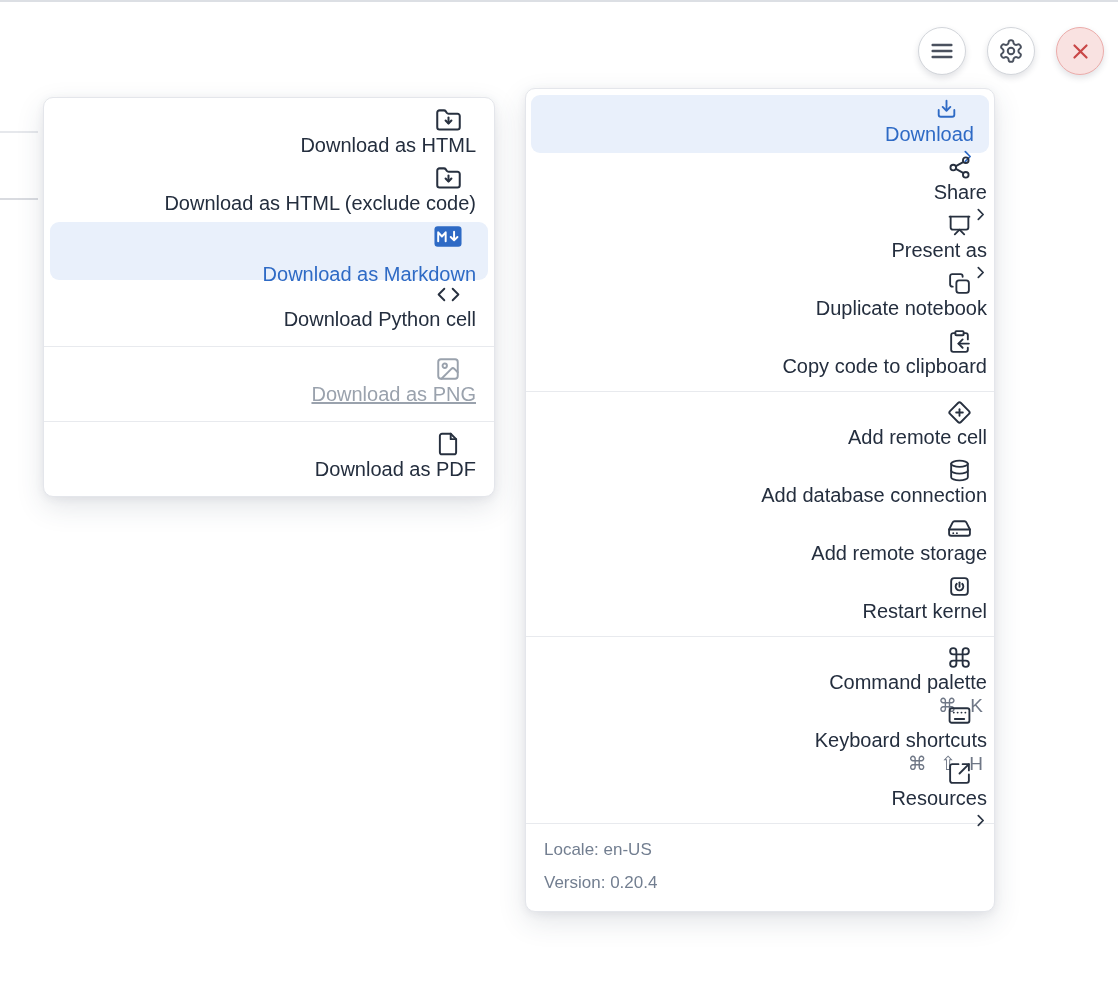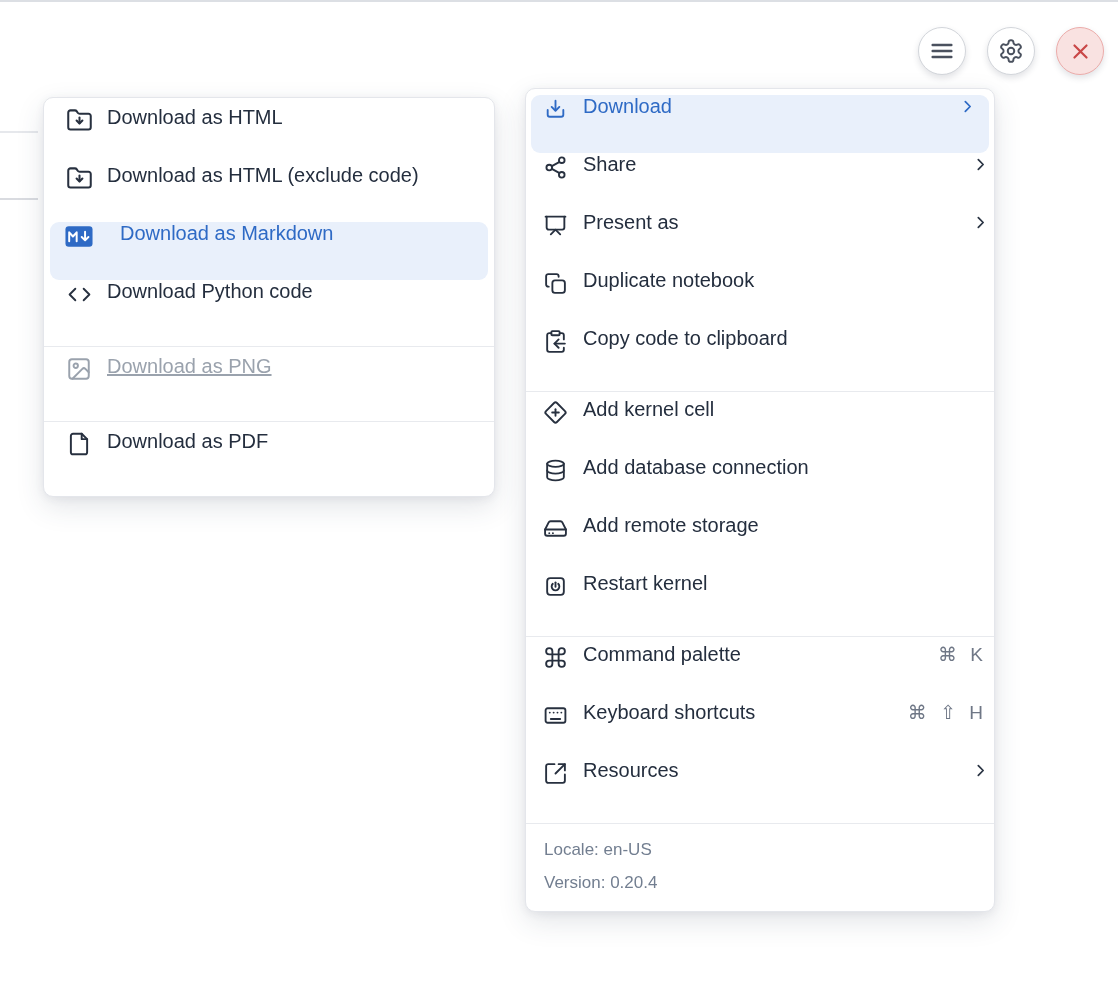"Download as HTML" .menu-row { align-items: flex-start -> flex-end; flex-direction: none -> column }
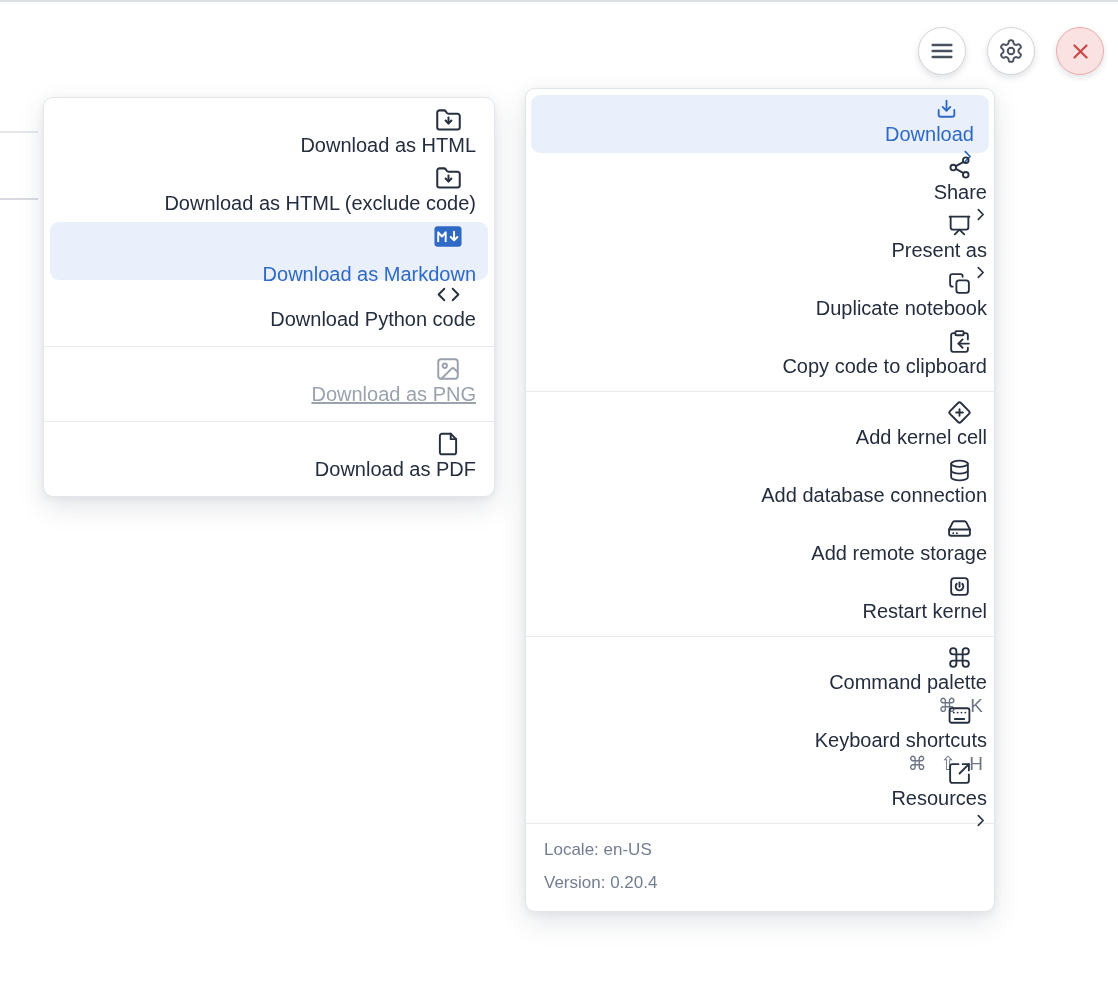"Download Python code" span.row-label { text: code -> cell }
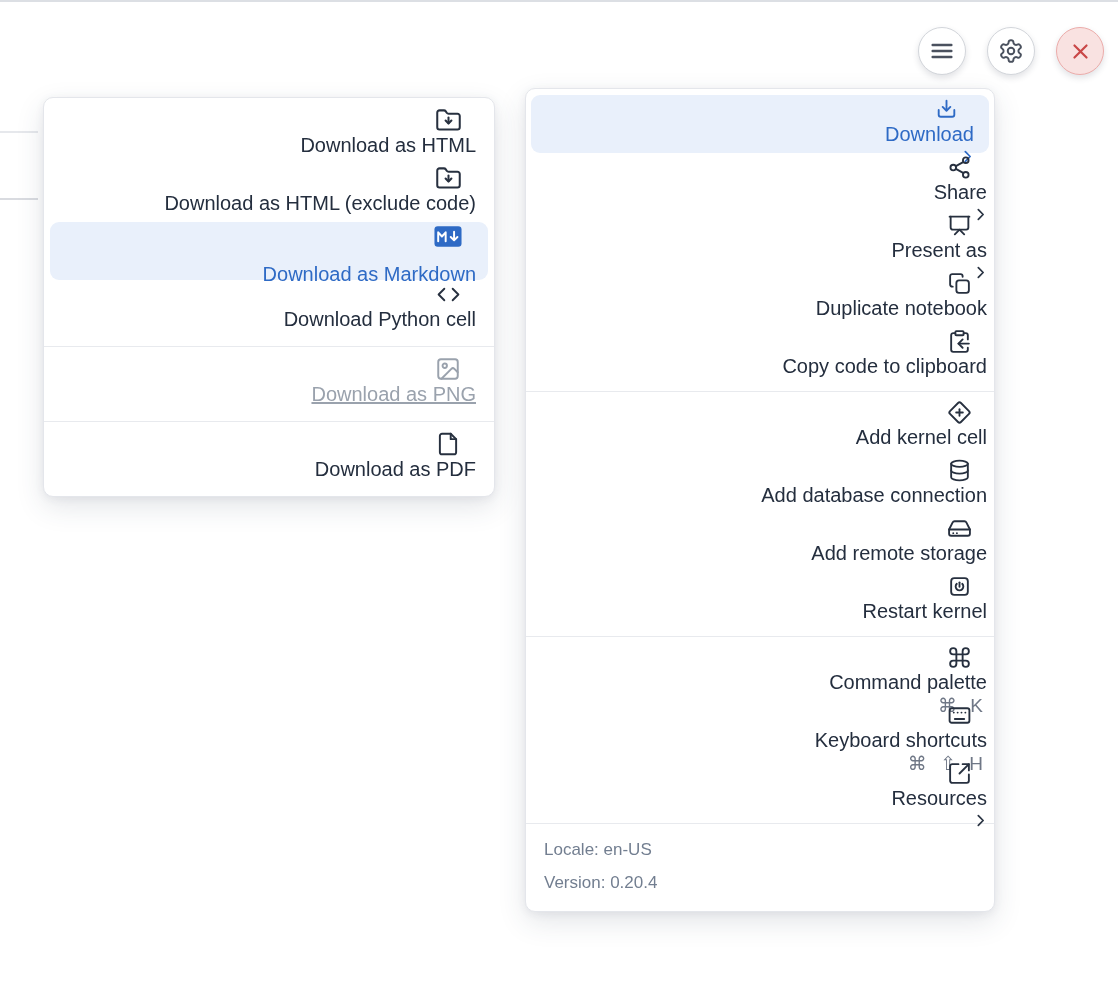"Add kernel cell" span.row-label { text: kernel -> remote }
